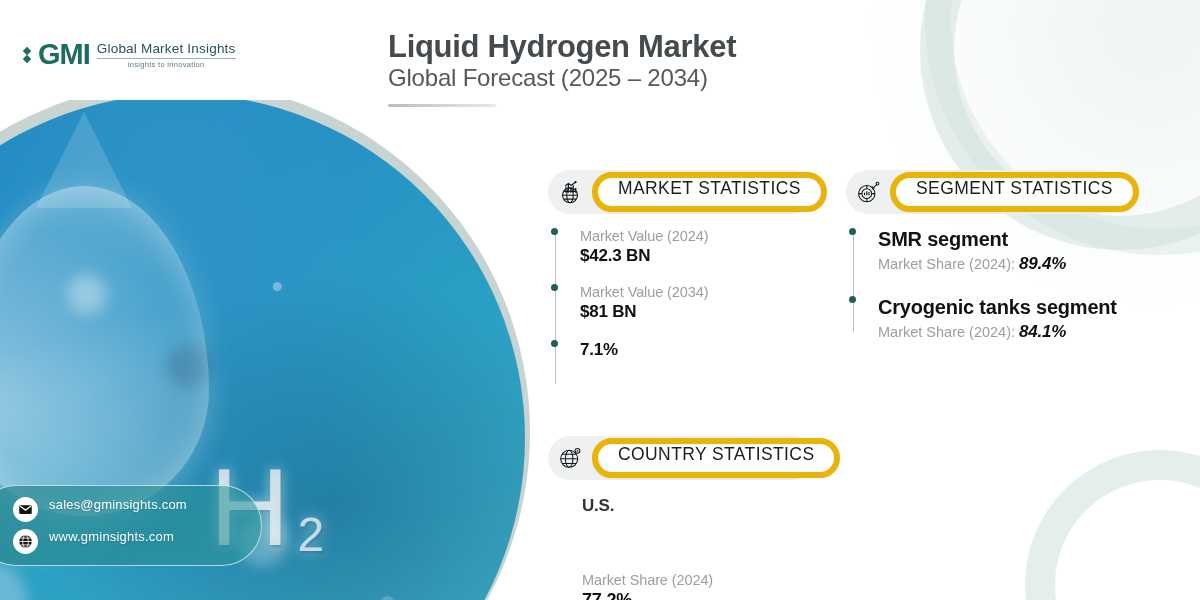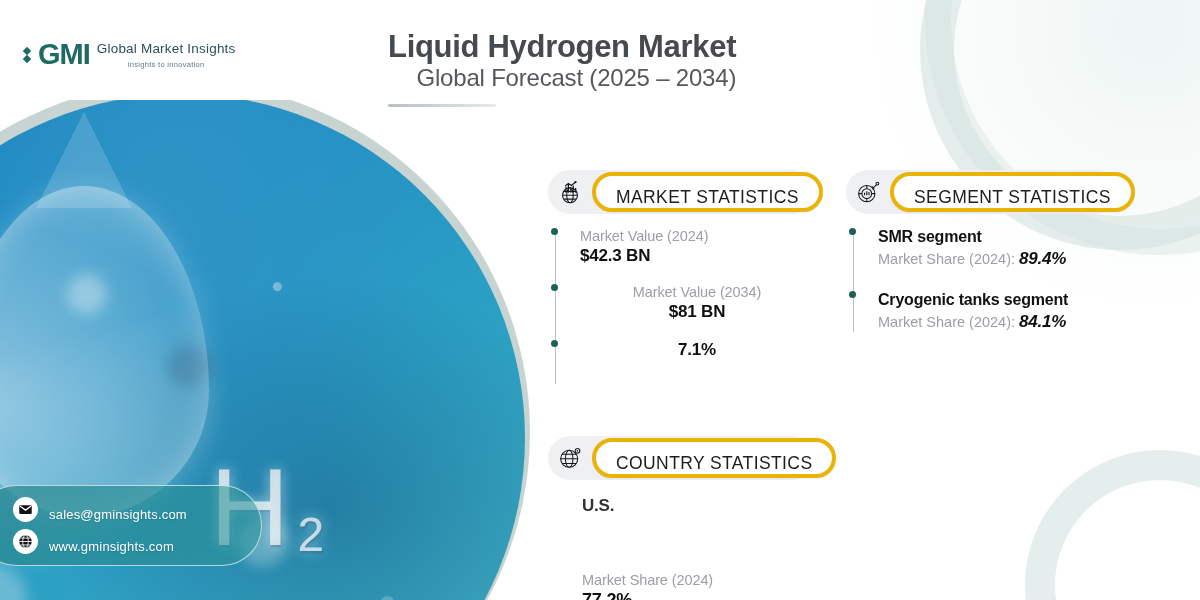"Global Market Insights" .logo-right { align-items: center -> none }
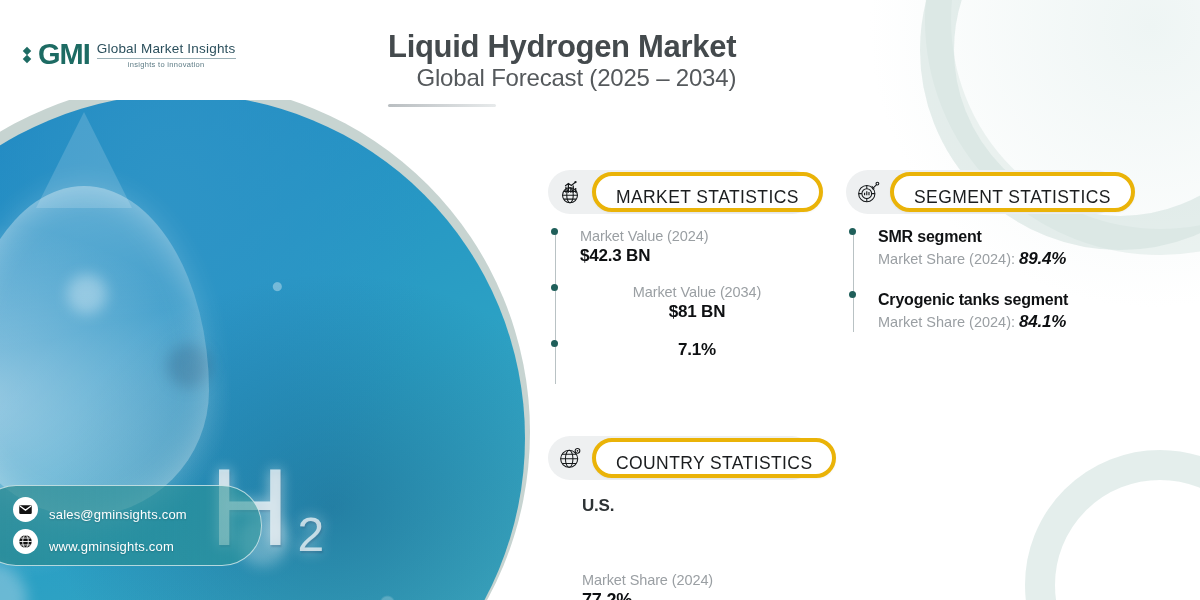"Liquid Hydrogen Market" .header { text-align: right -> none }
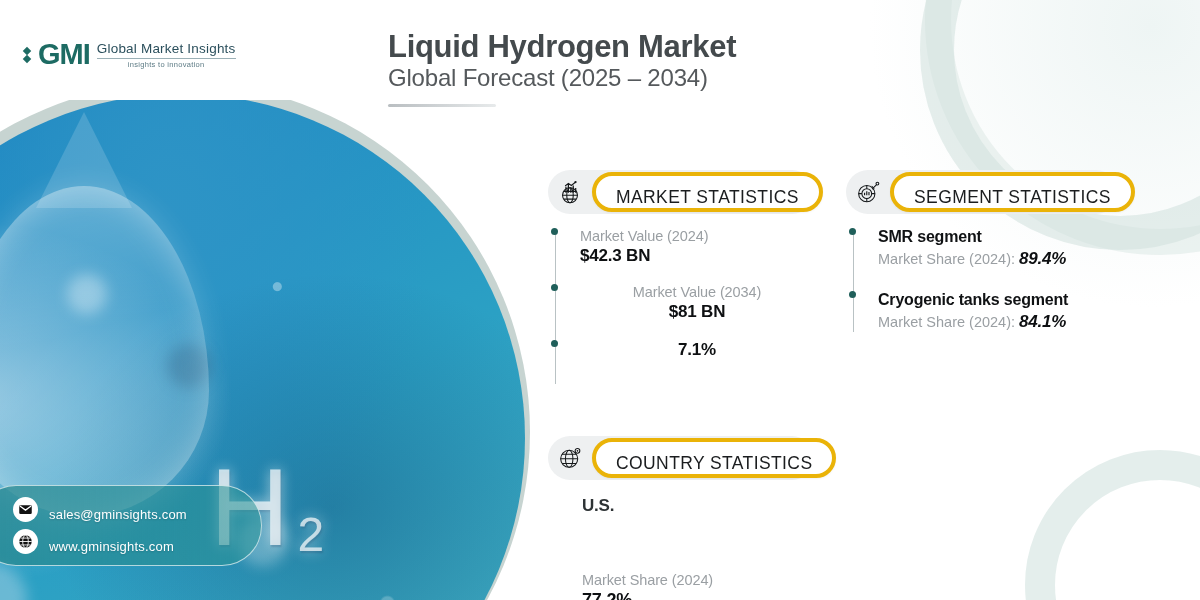"MARKET STATISTICS" .head-pill { align-items: flex-end -> flex-start; border: 4px solid #eab308 -> 6px solid #eab308 }
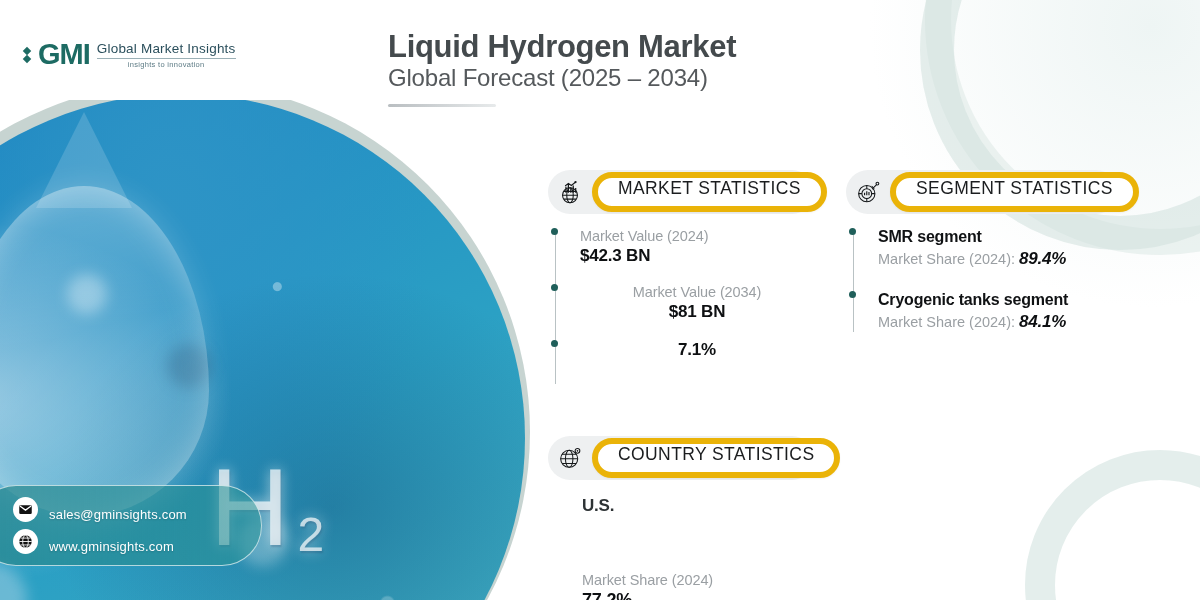"SMR segment" .lbl-b { font-size: 16px -> 20px }
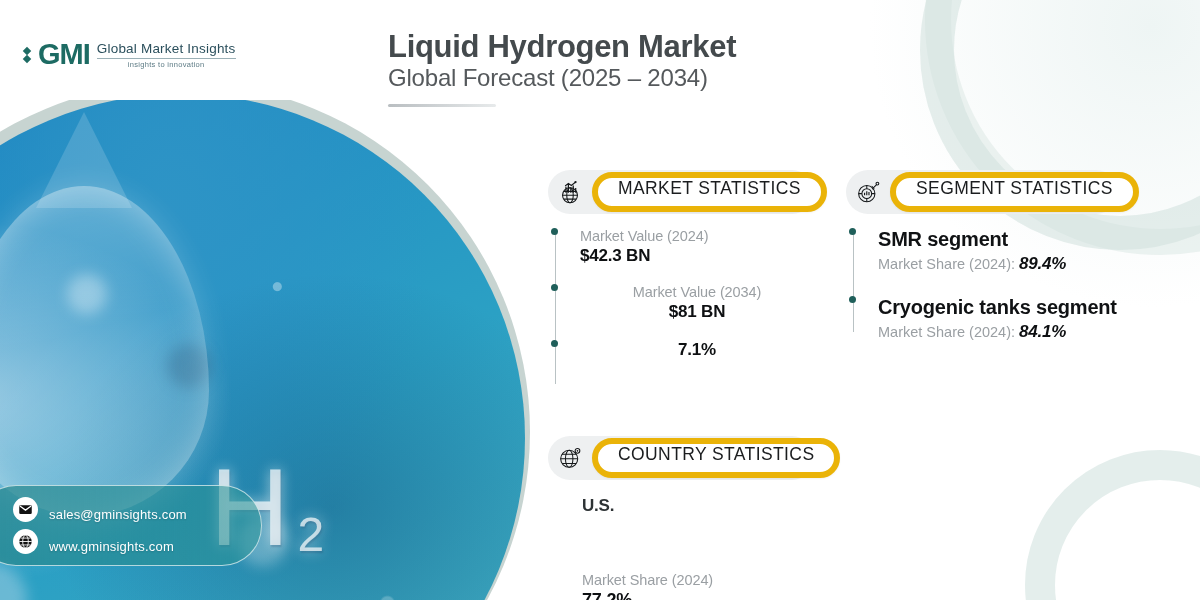"Market Value (2034)" #market-block .item + .item { text-align: center -> none }
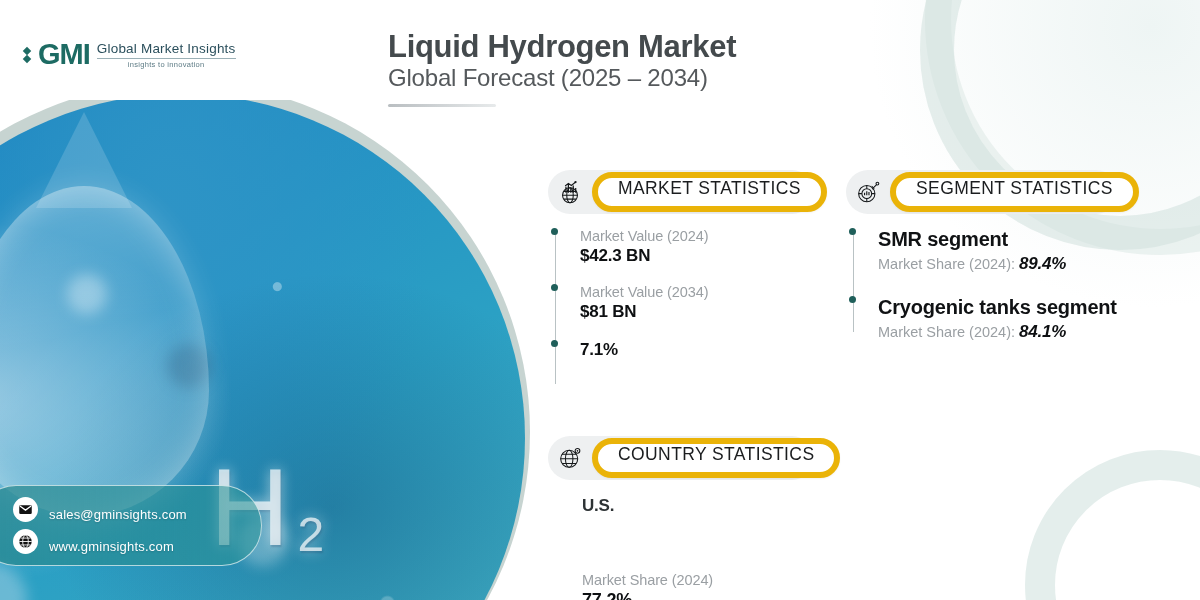"sales@gminsights.com" .contact-row { align-items: flex-end -> flex-start }
